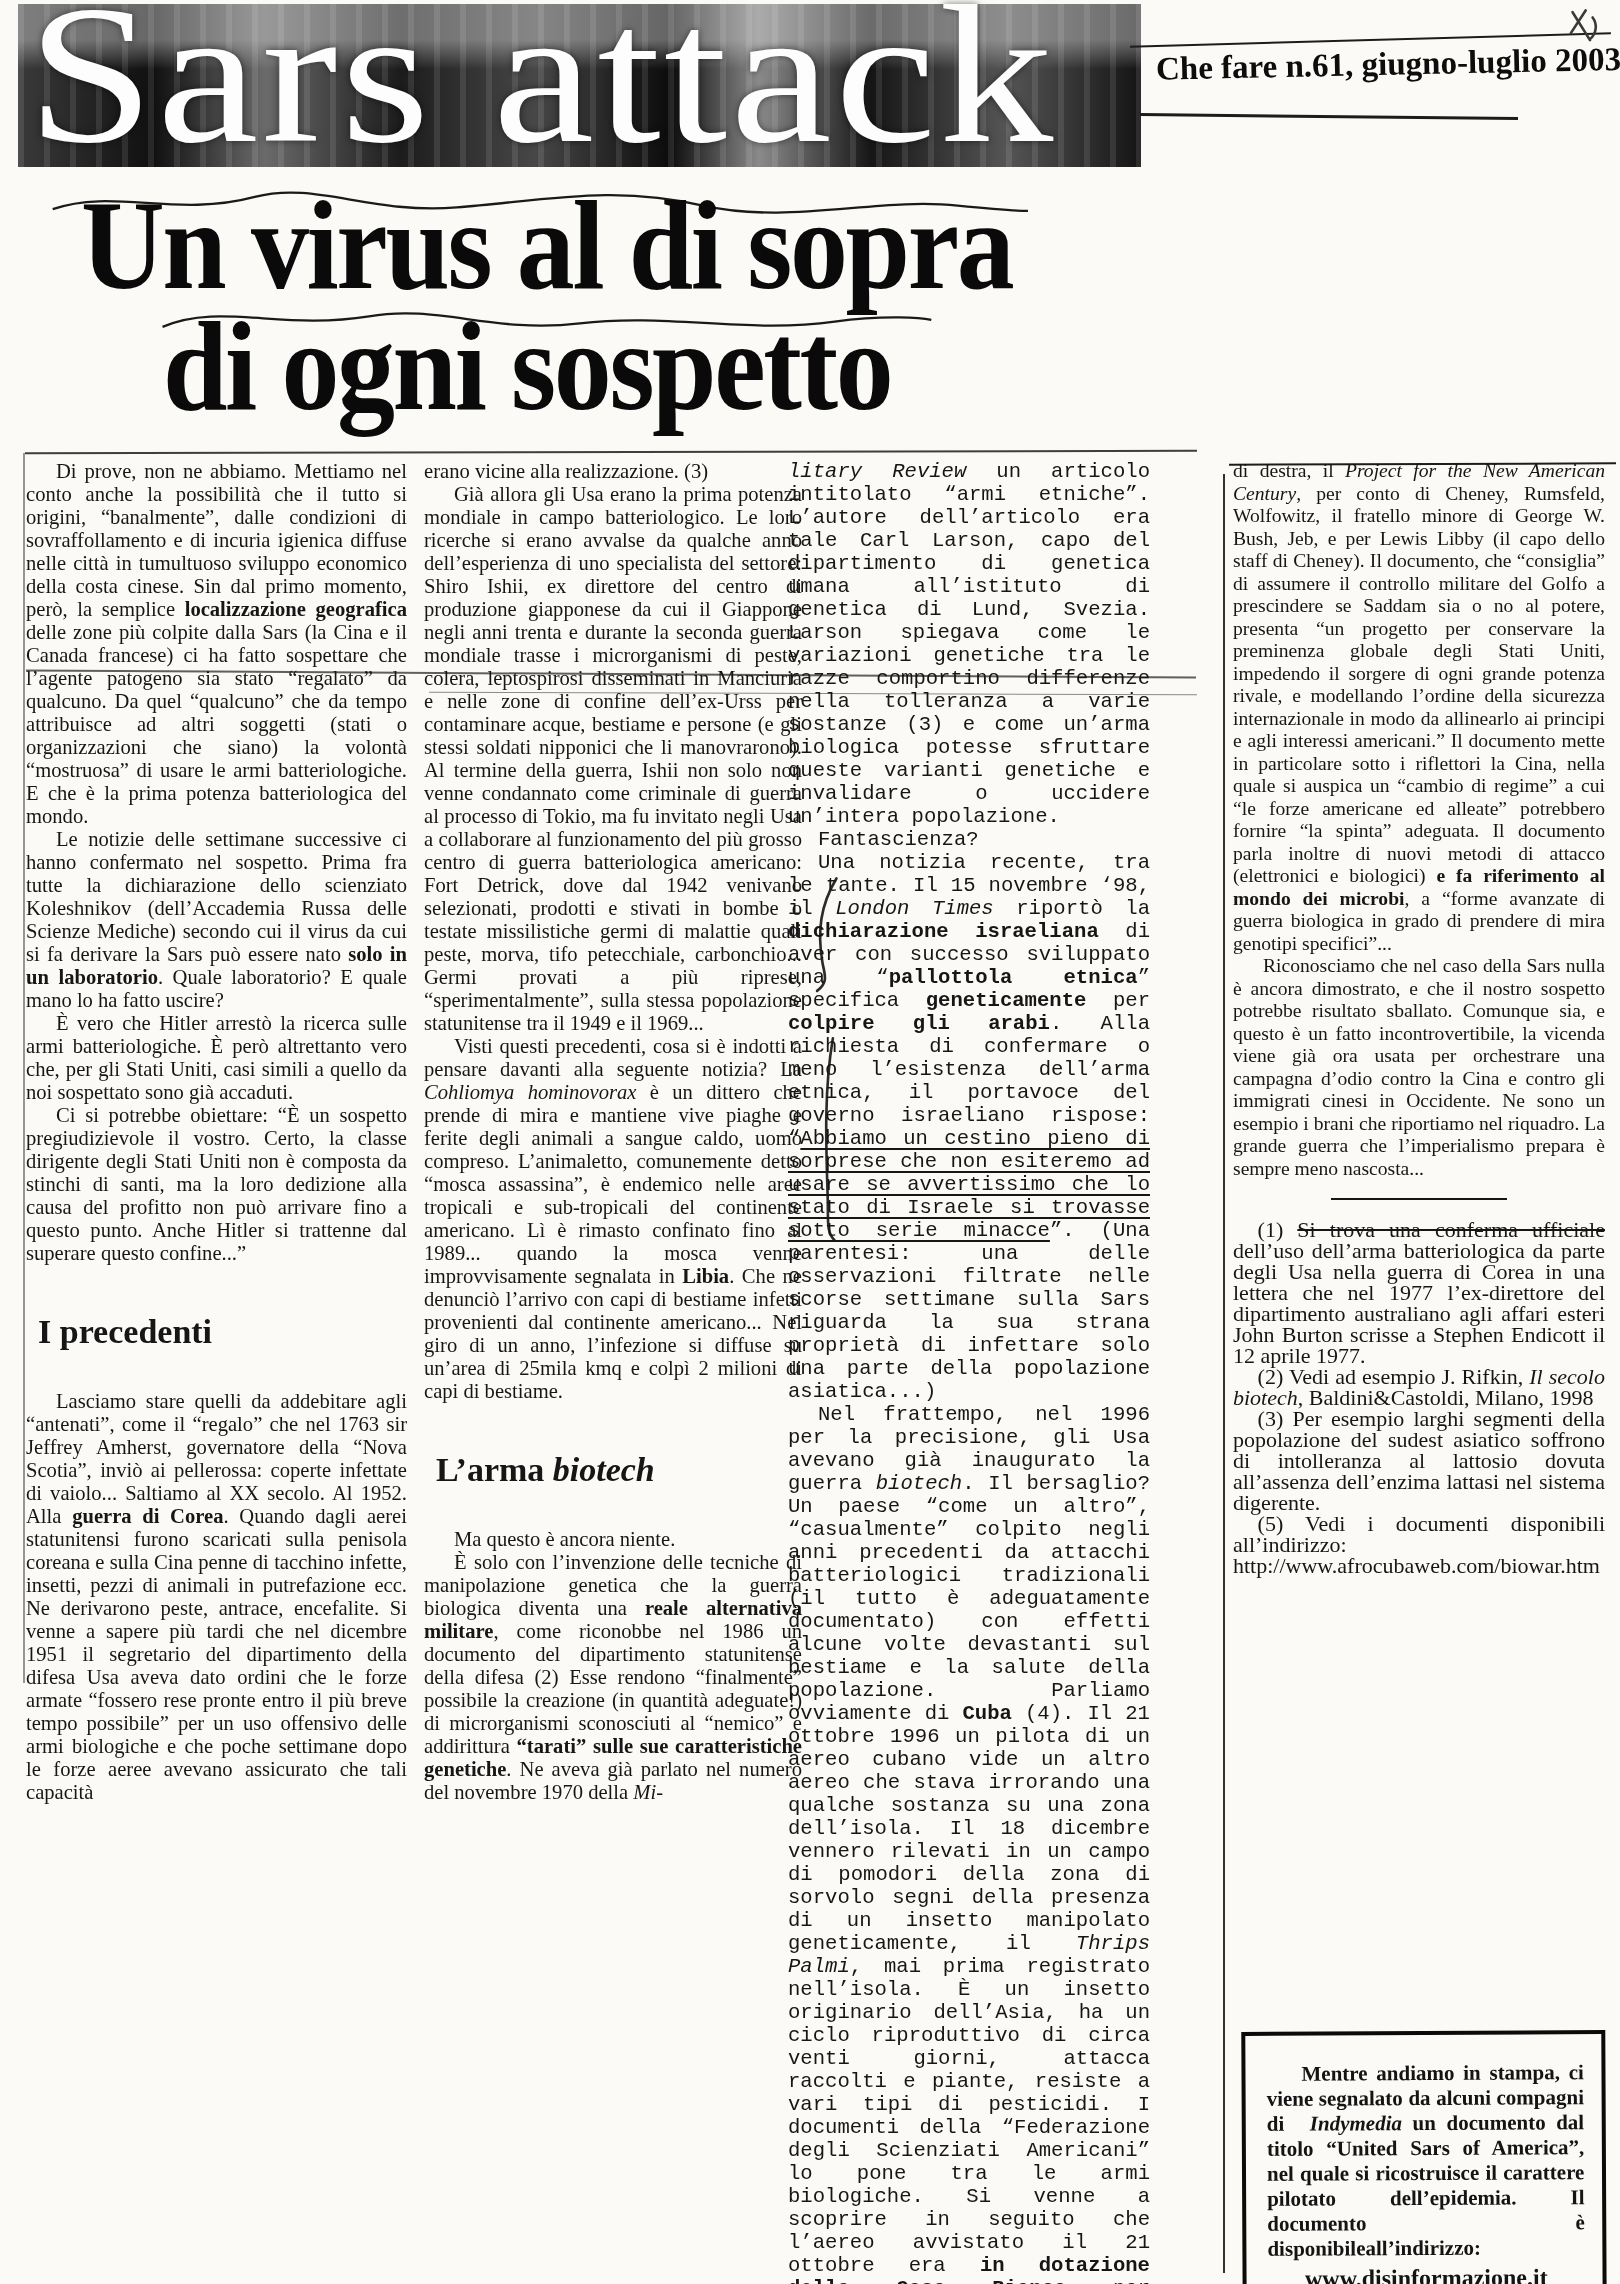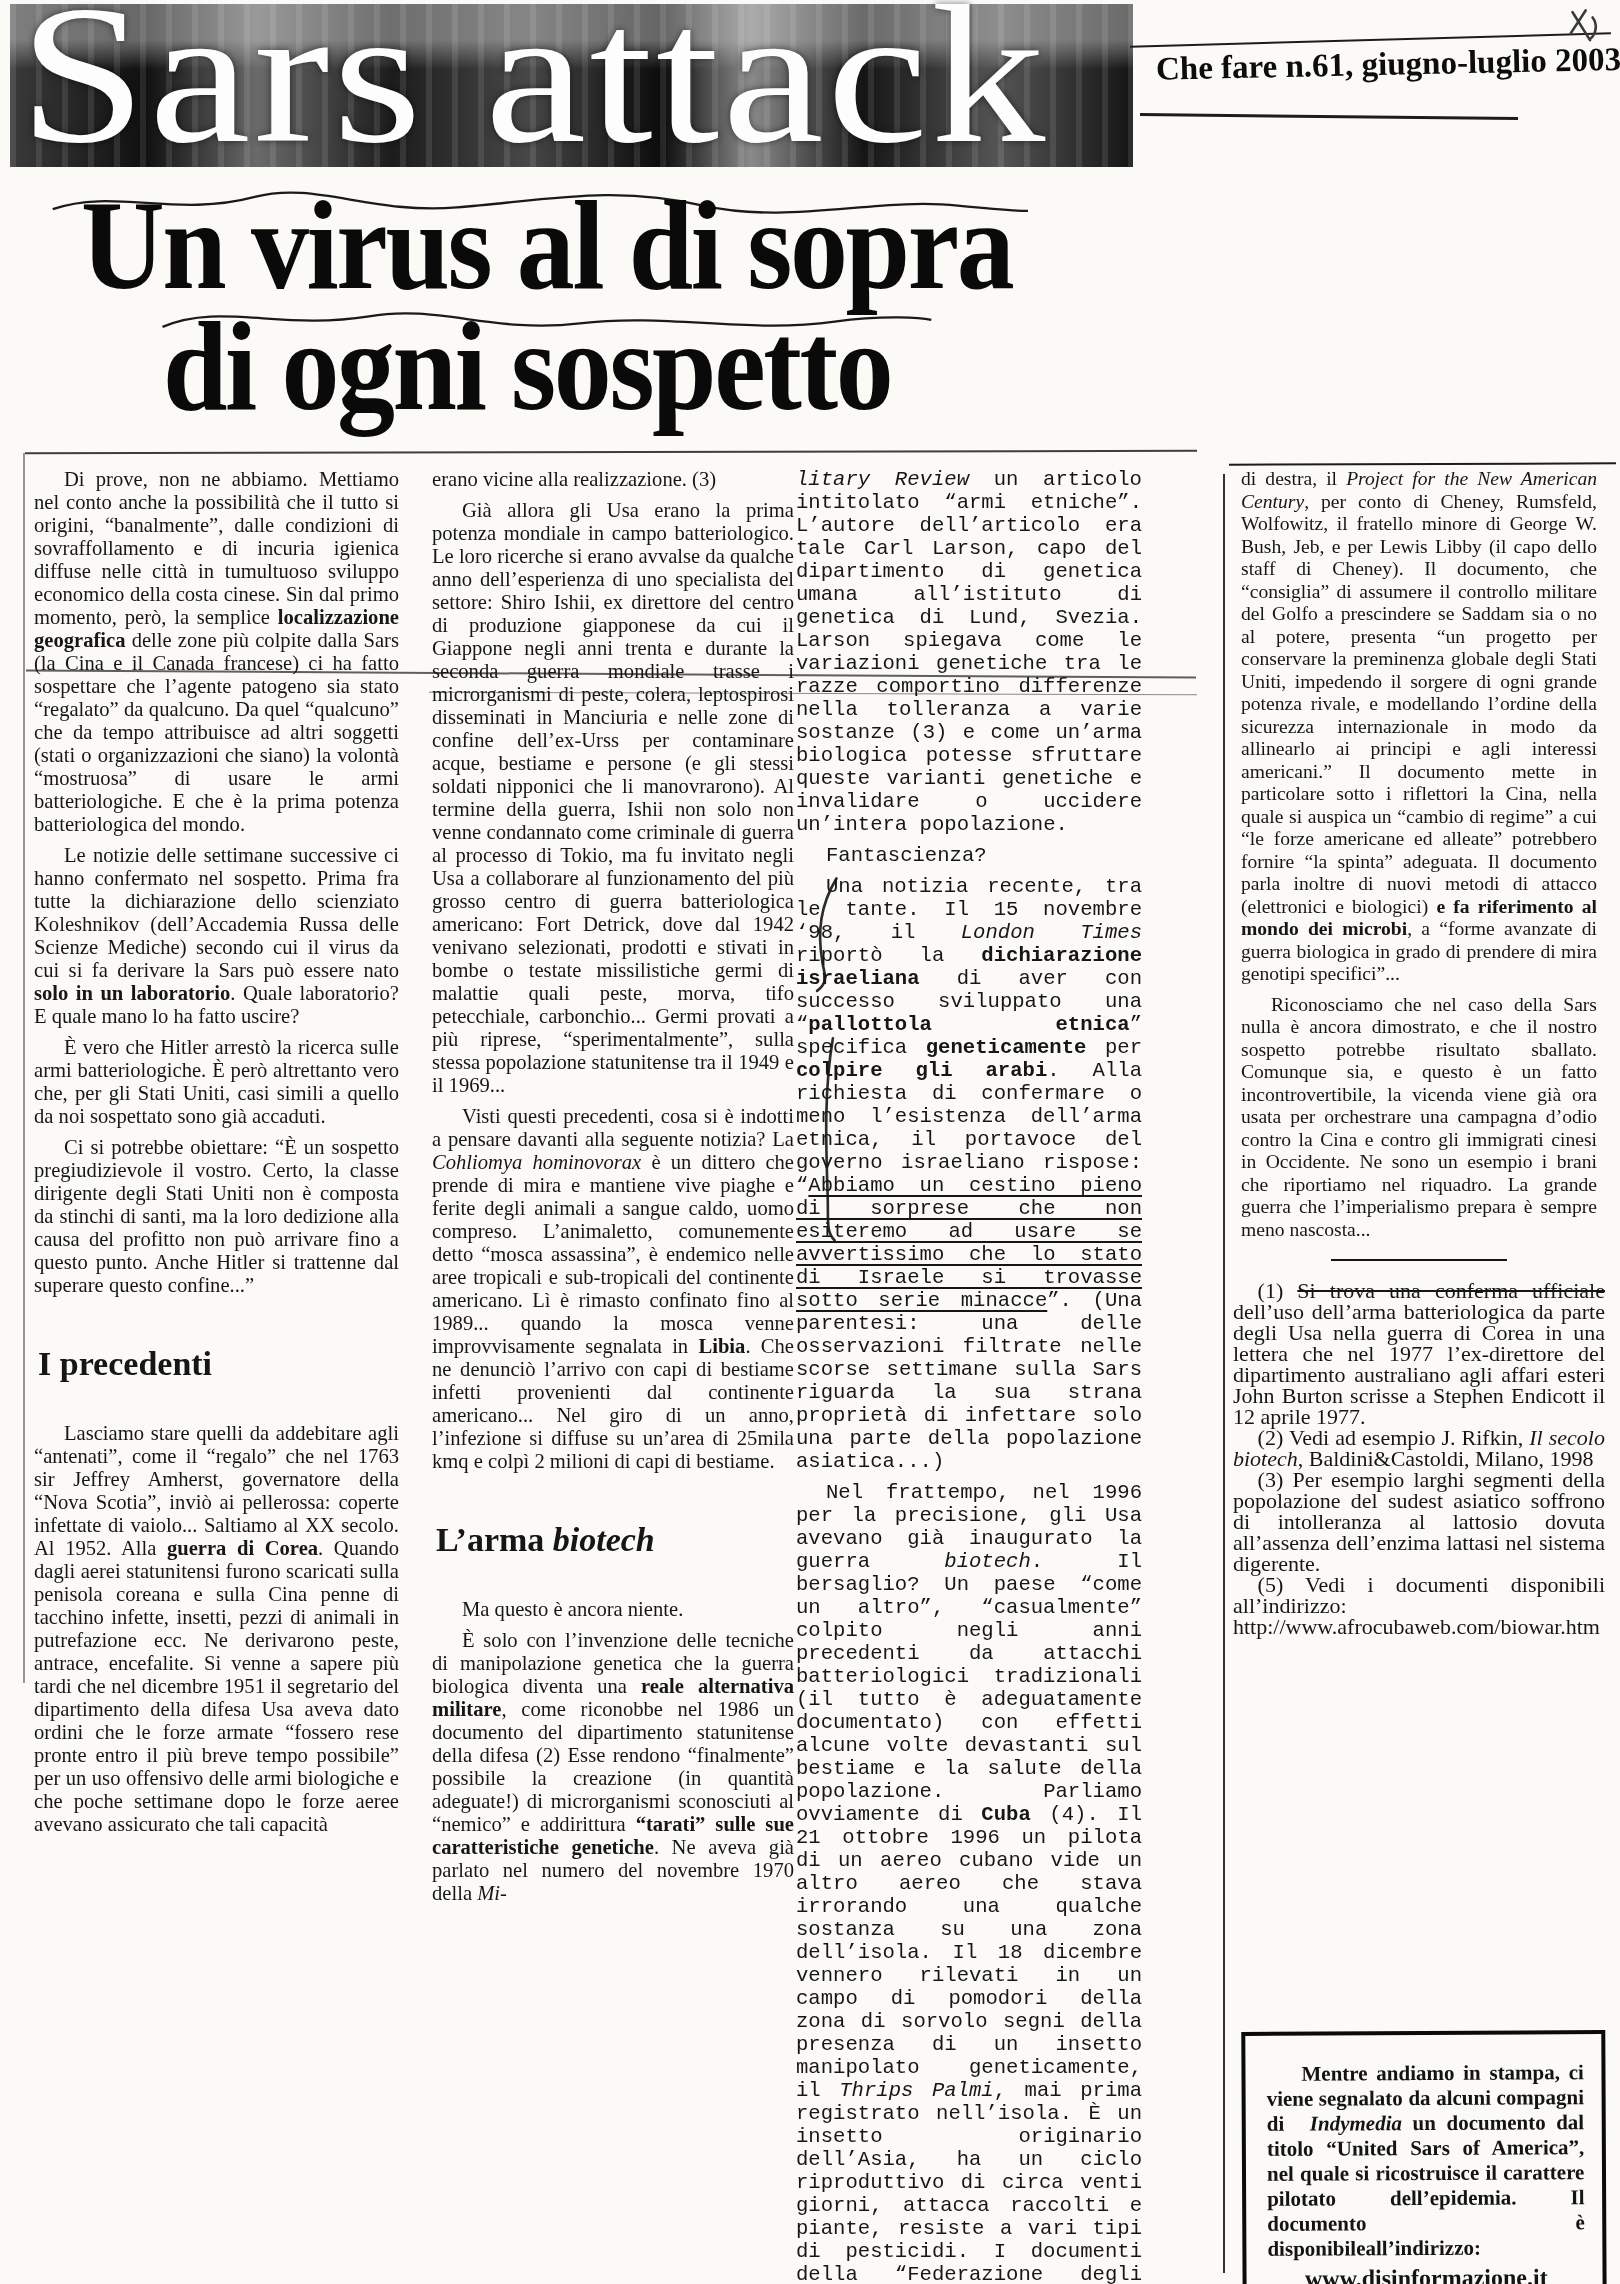"Sars attack" .banner { left: 10px -> 18px }
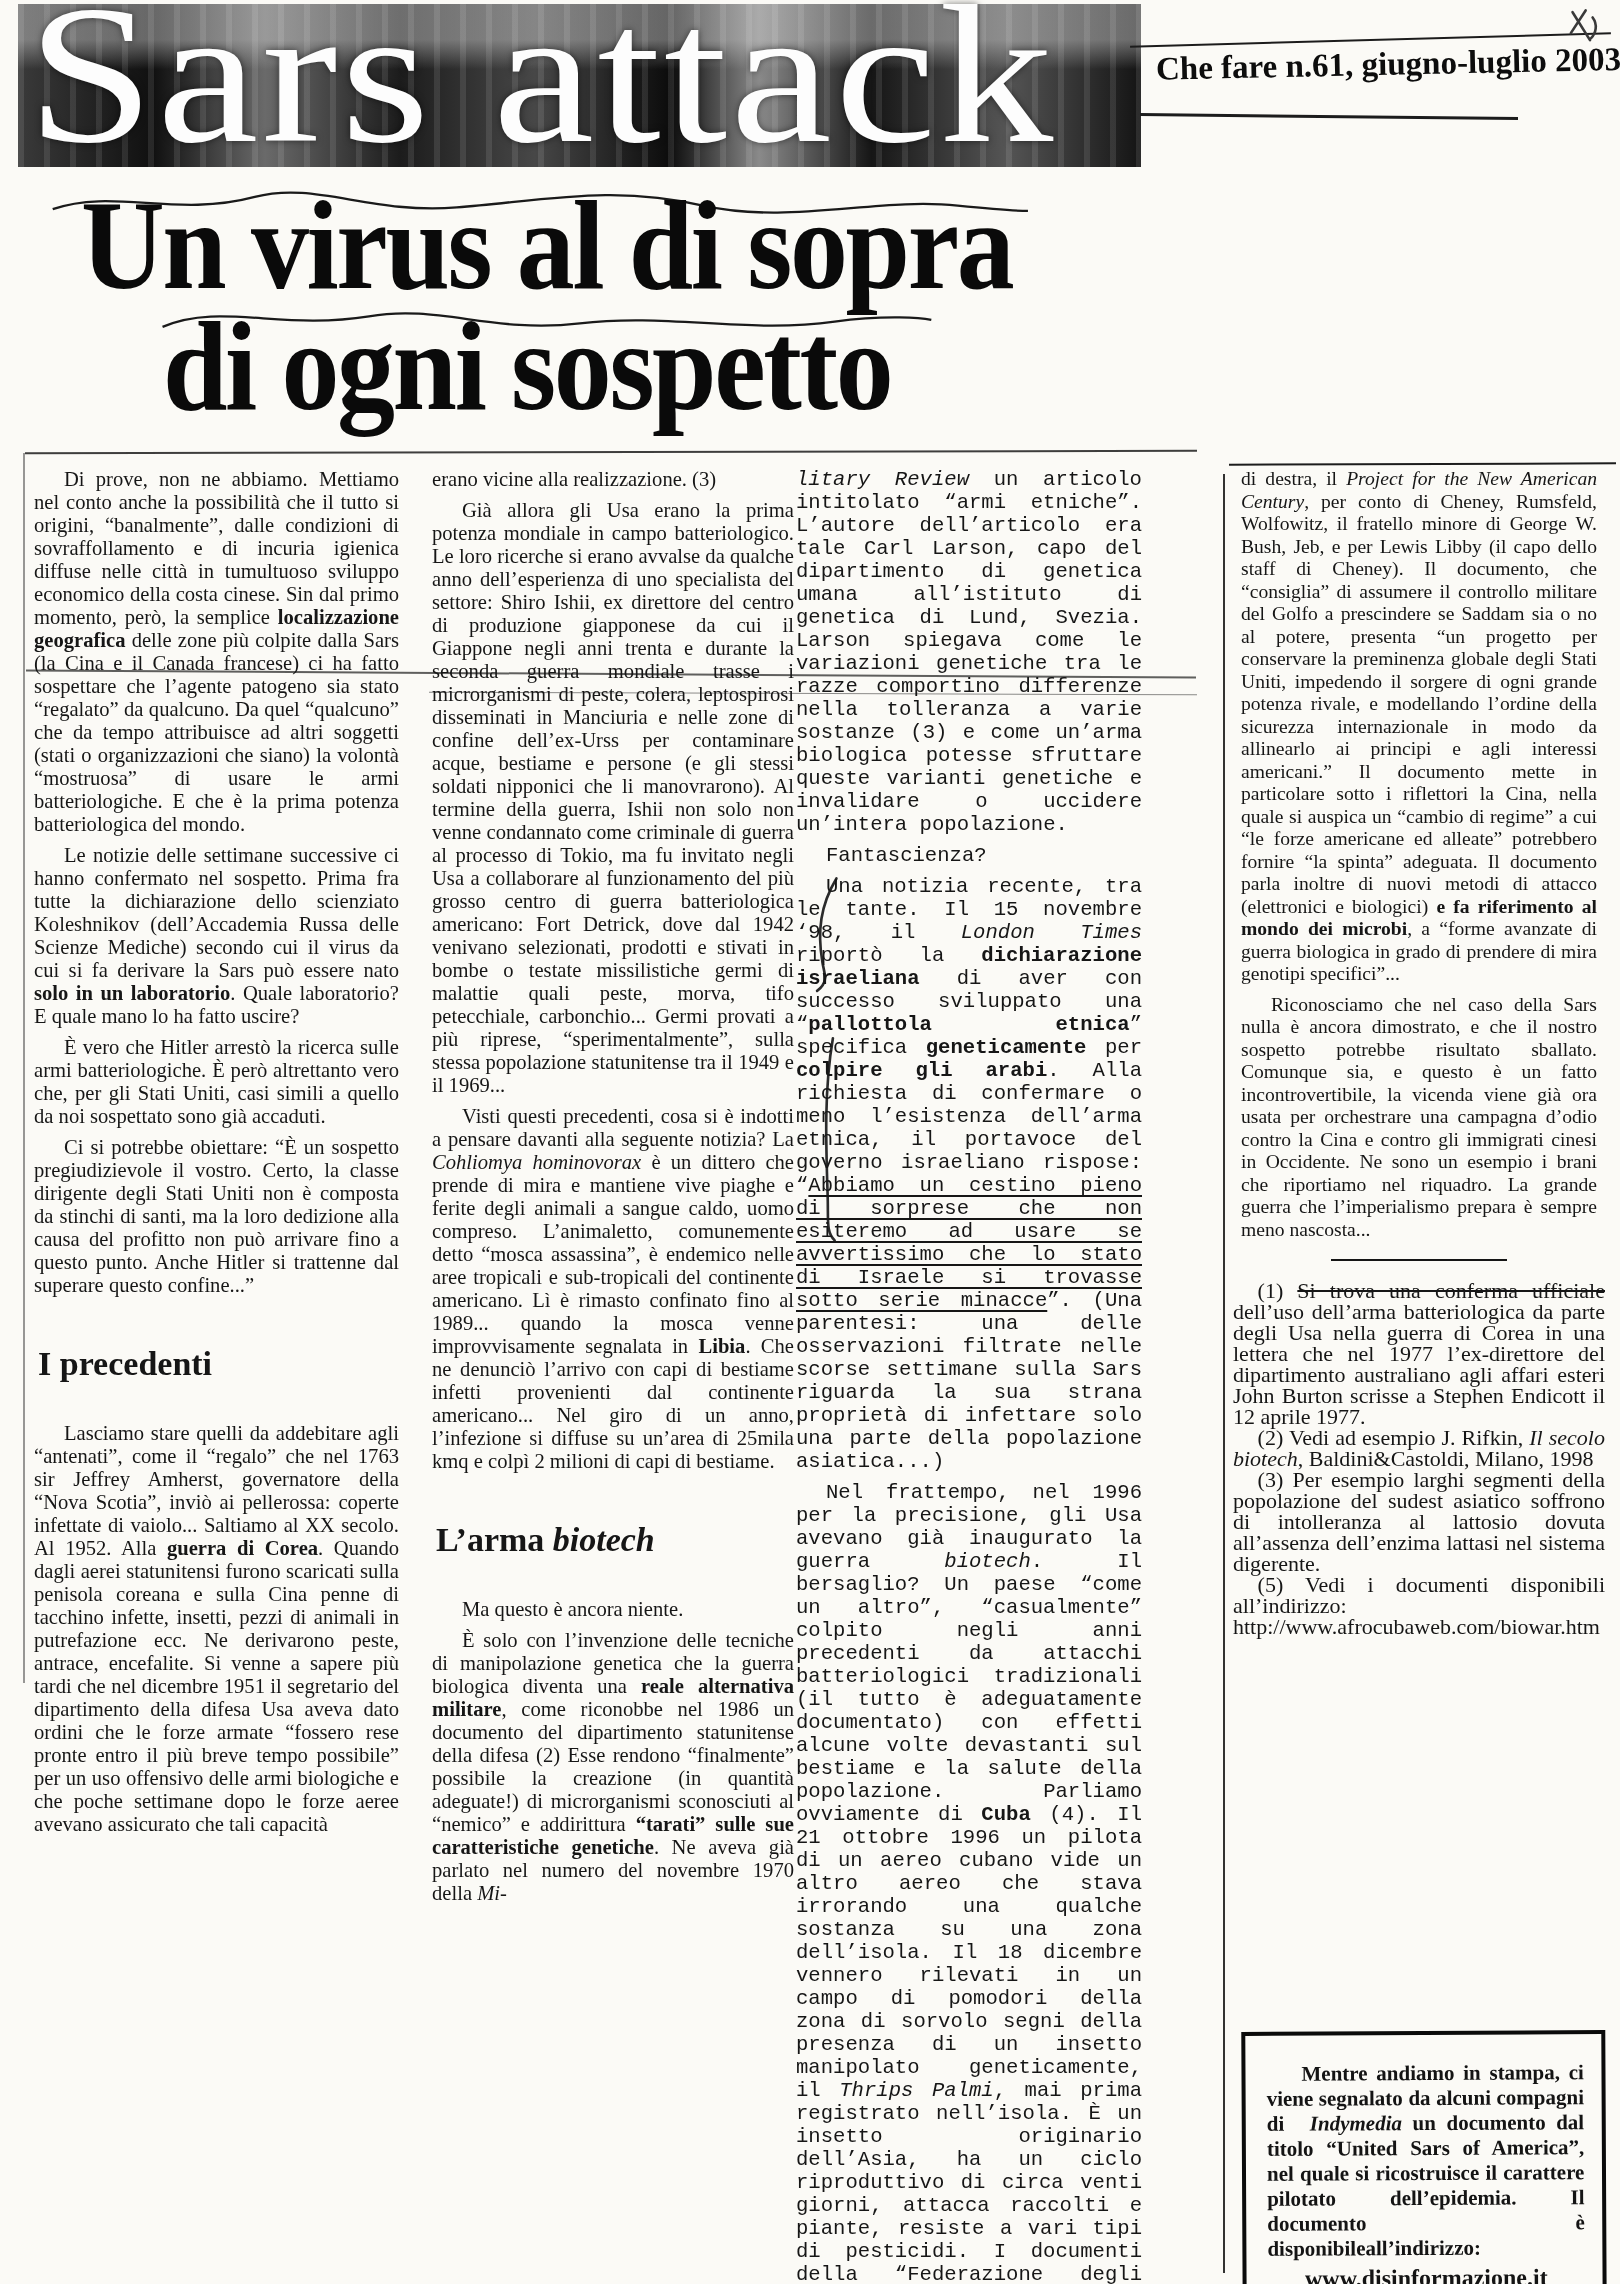"Di prove, non ne abbiamo." .para { margin: 8px -> 0 }
